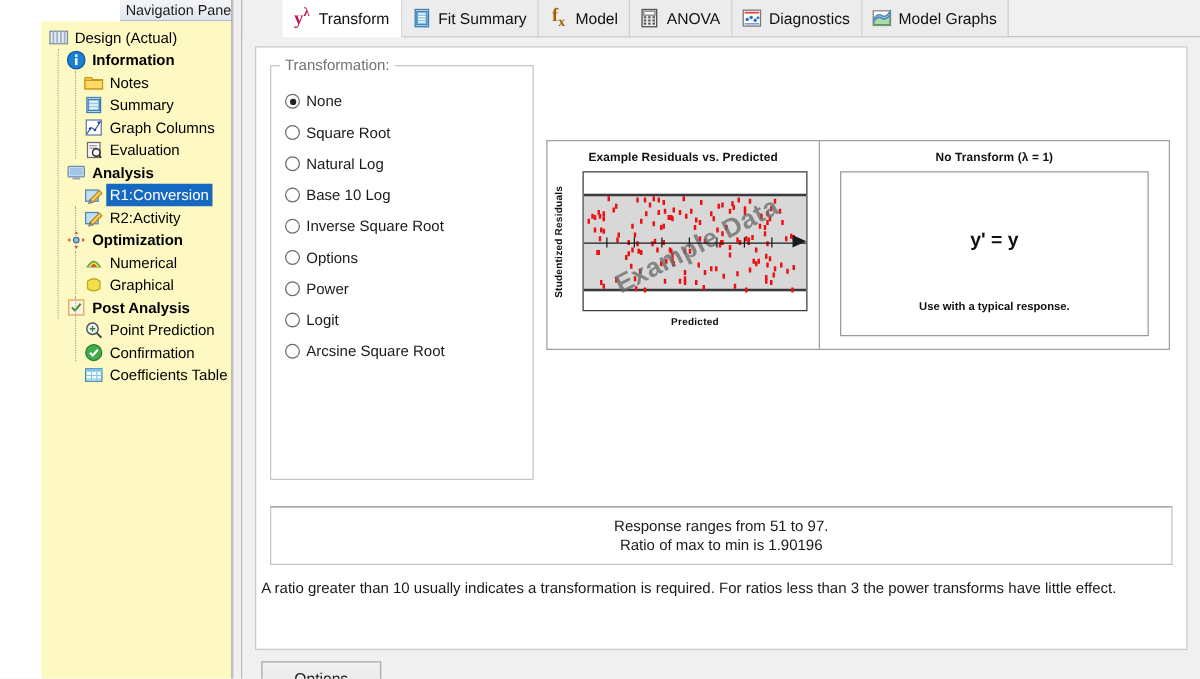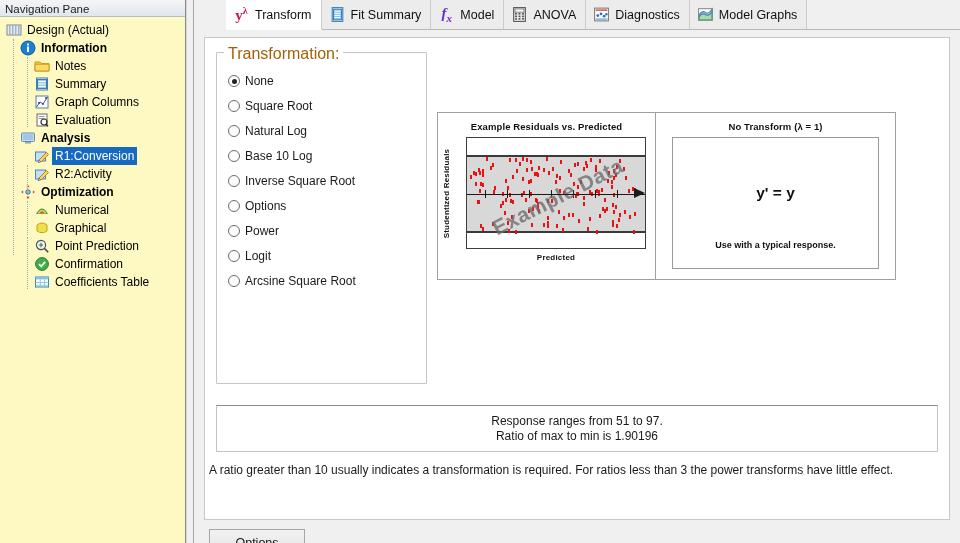"Navigation Pane" #nav-pane { align-items: none -> flex-end }
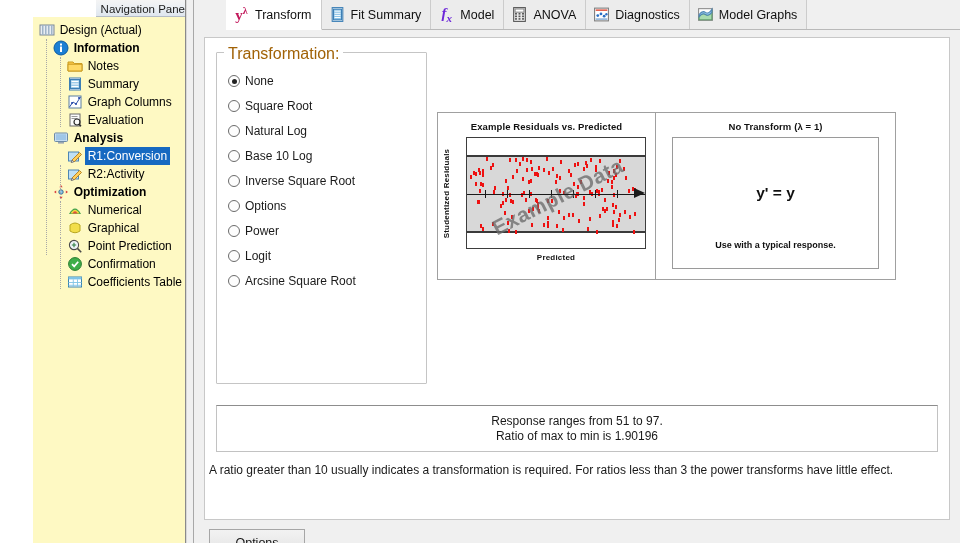"fx" span { color: #6d28d9 -> #a16207; font-style: italic -> none }
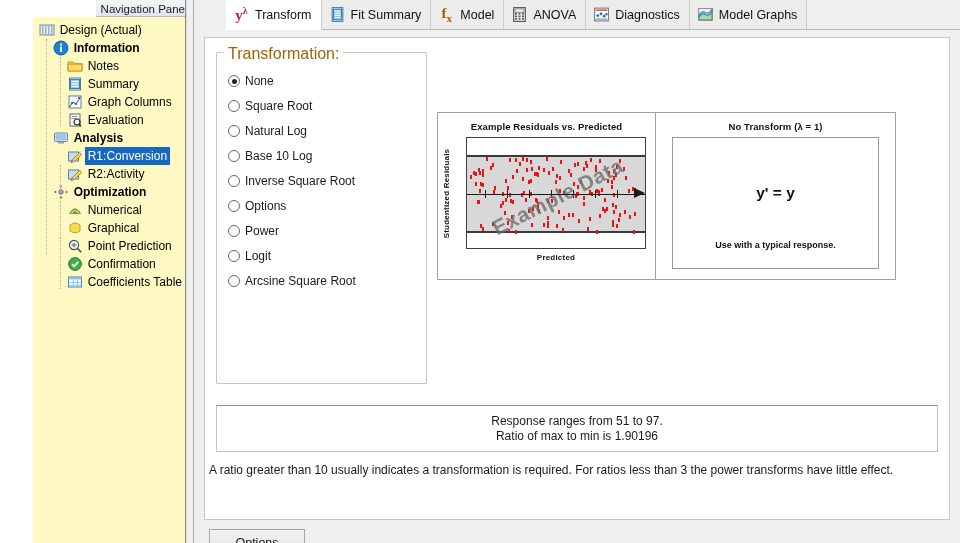"Transformation:" #group-transform .legend { color: #a16207 -> #737373; font-size: 16px -> 12px }
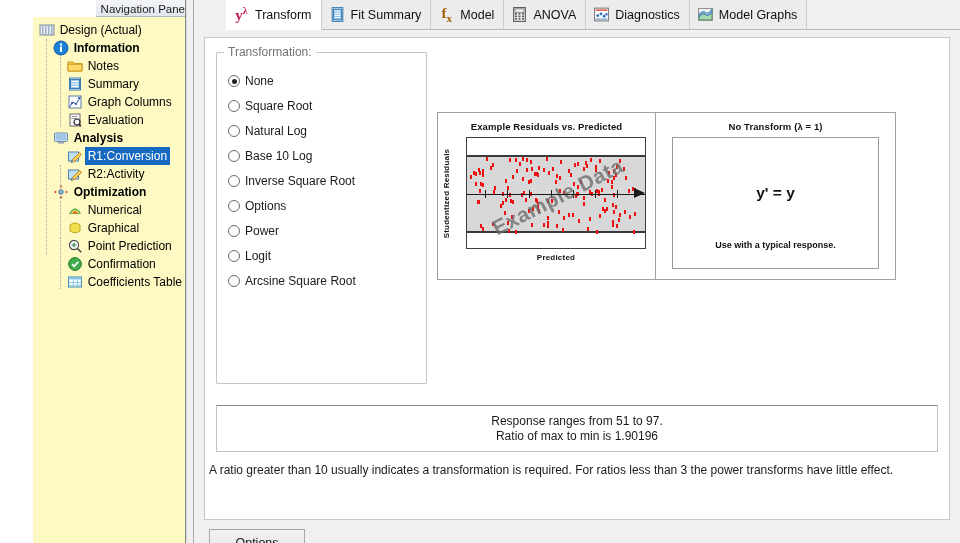"Example Residuals vs. Predicted" #graphic-wrap { width: 459px -> 499px }
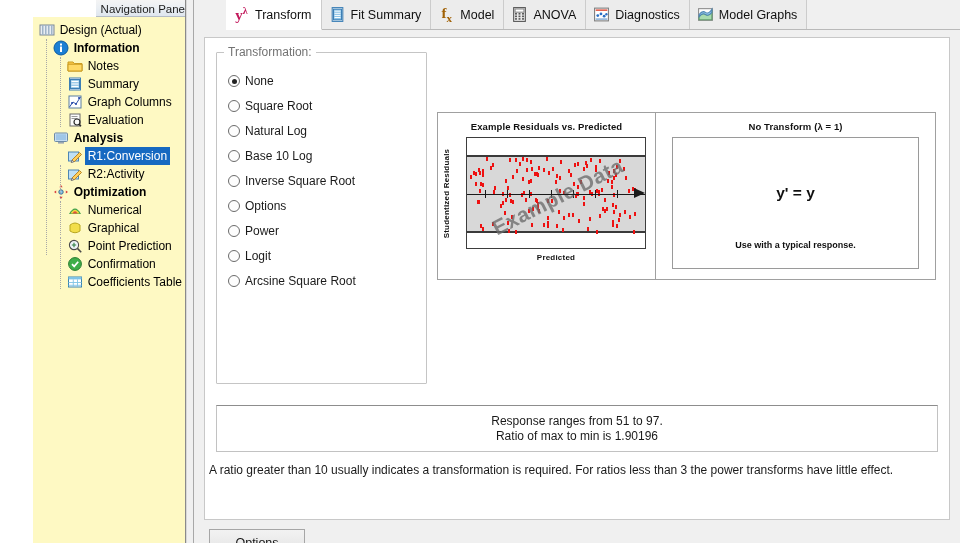"Post Analysis" div.tree-row { html: none -> <div> <span></span> <span><svg> <rect></rect> <path></path> </svg></span> <span>Post Analysis</span> </div> }
